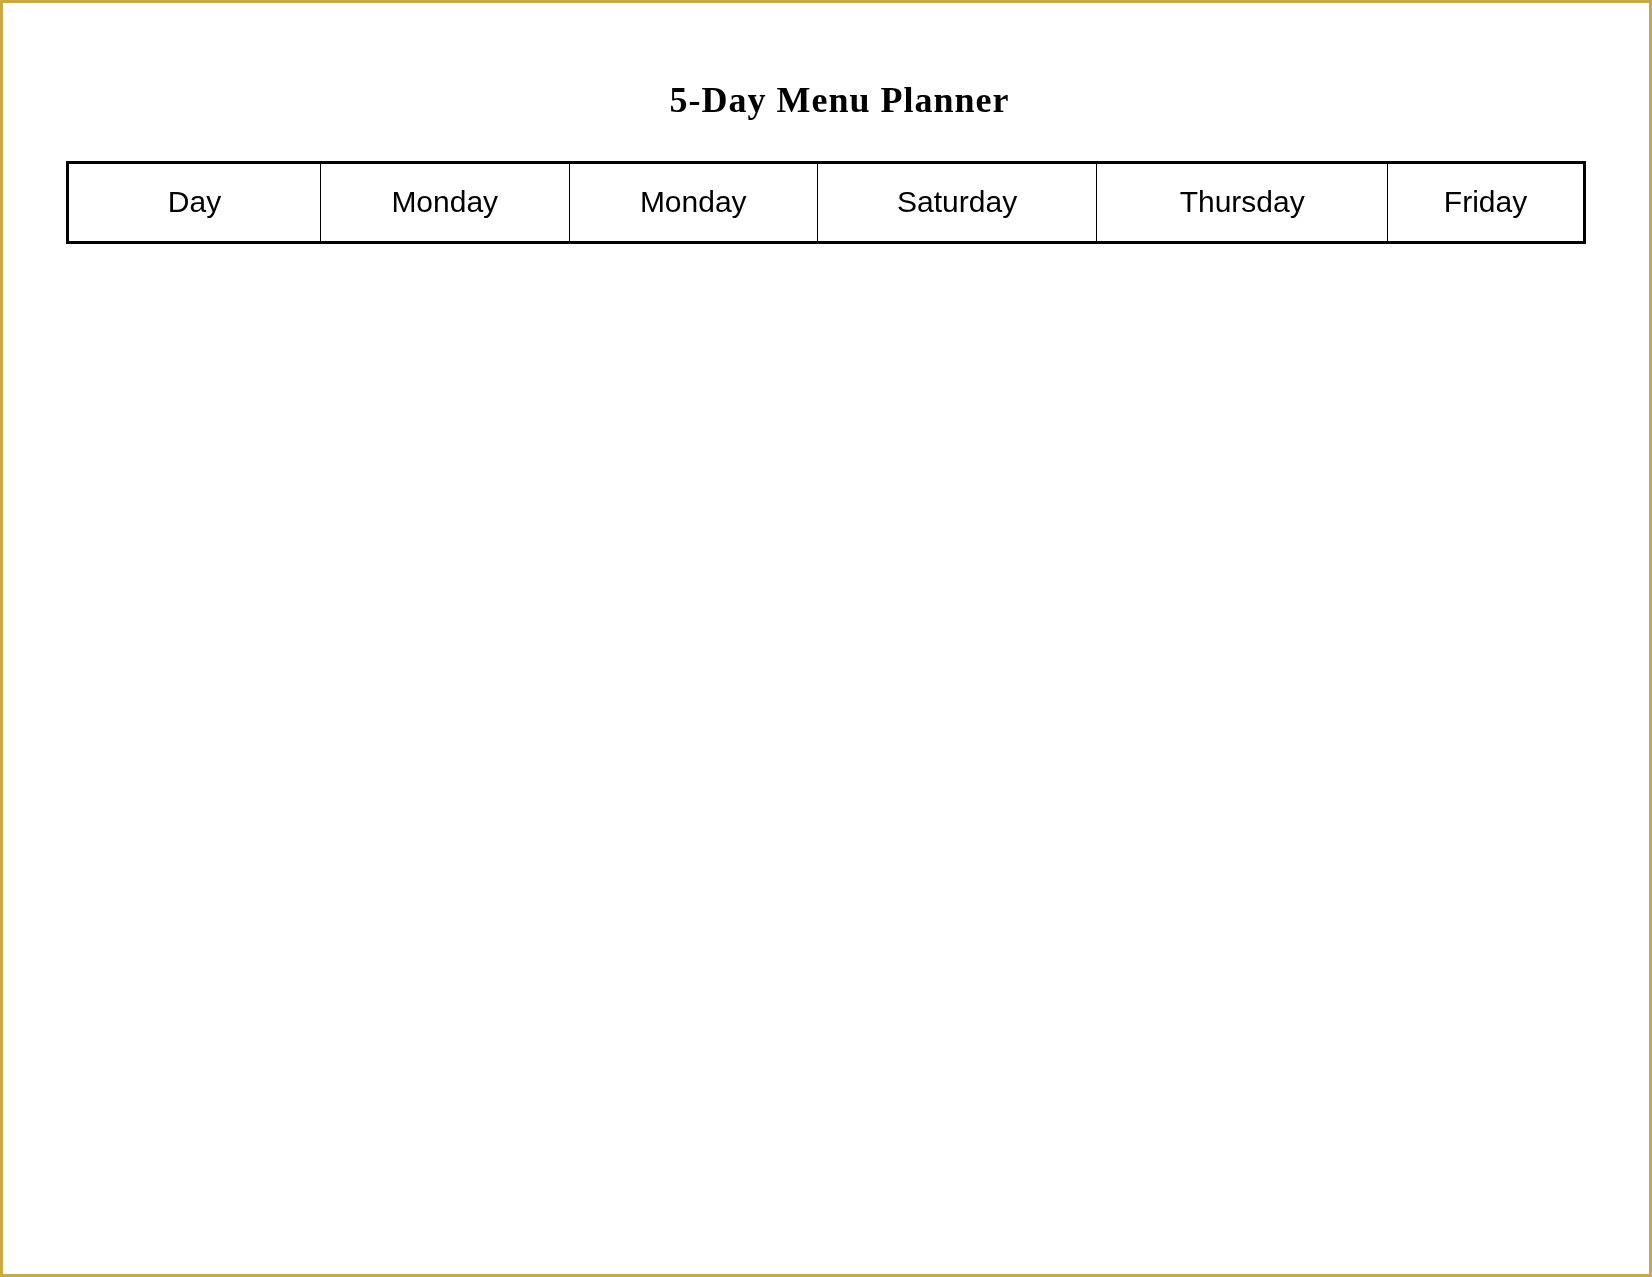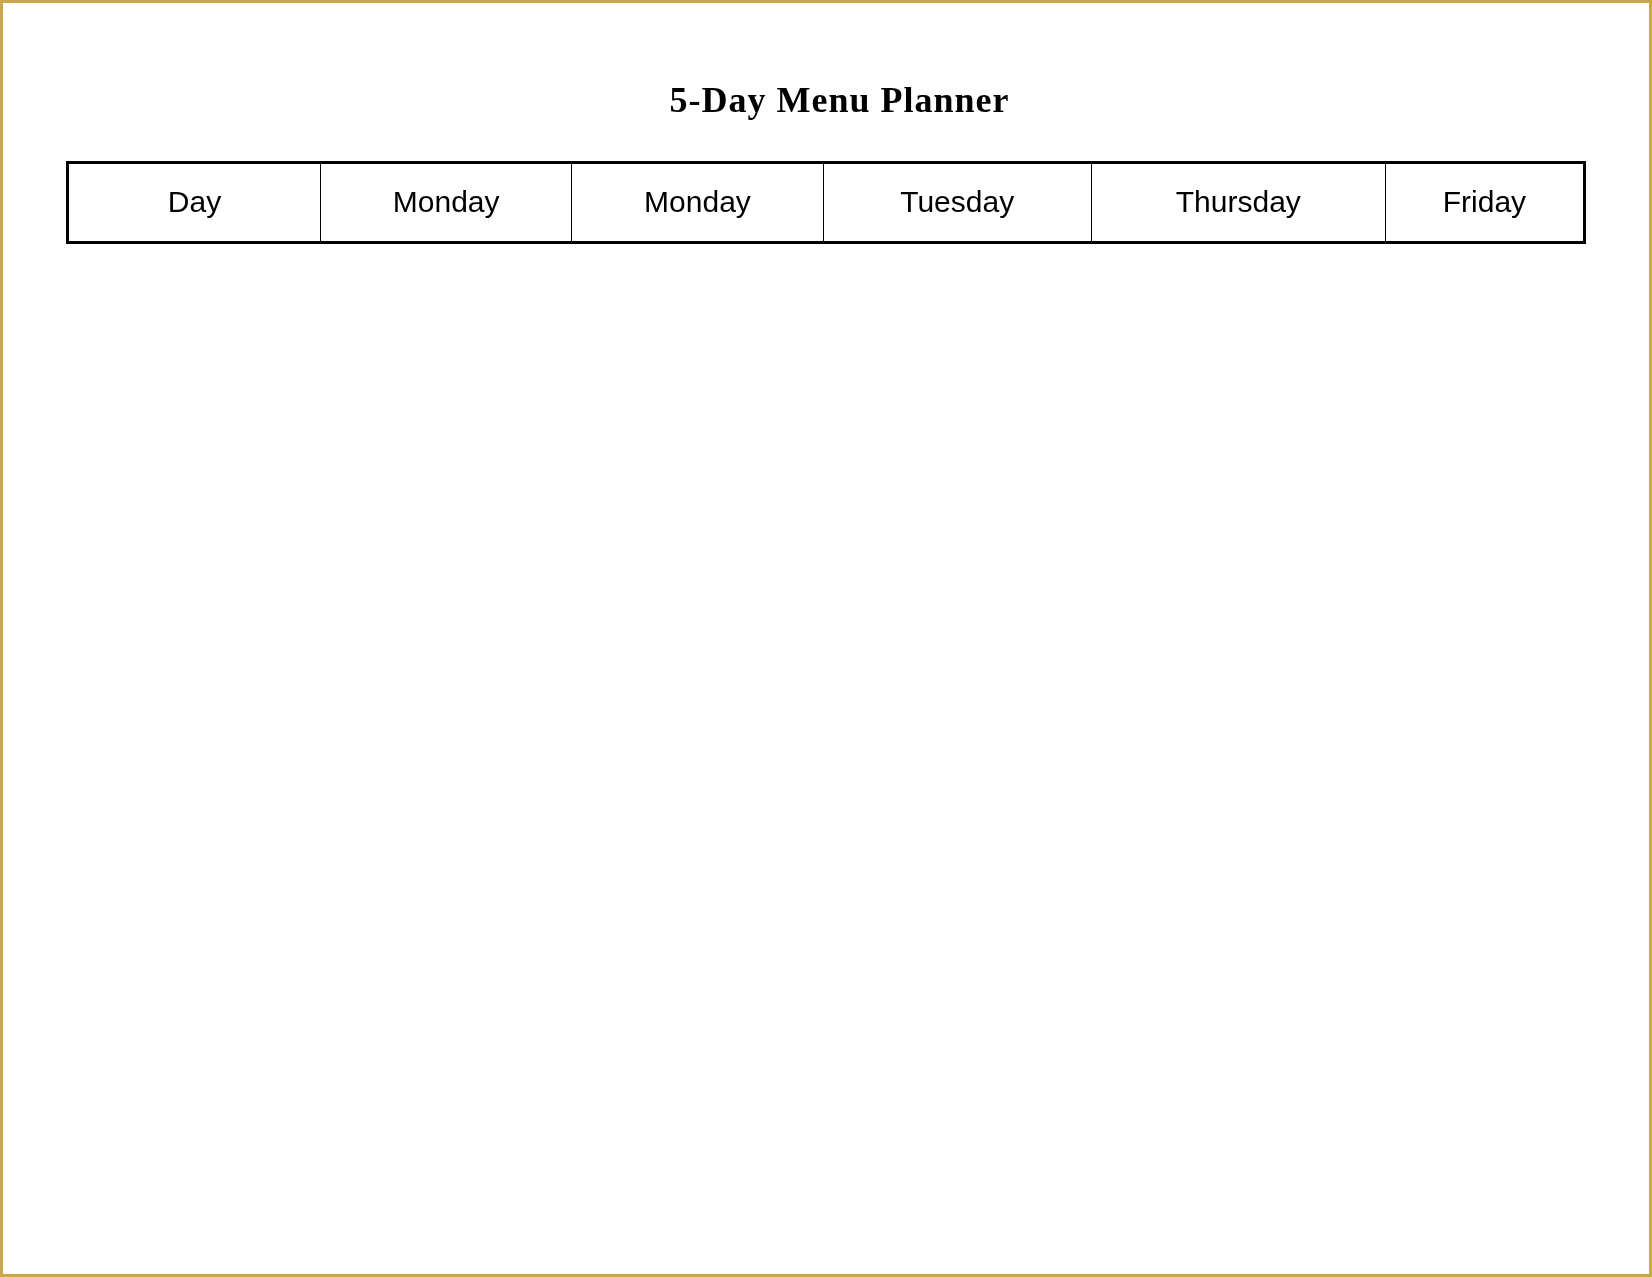"Tuesday" th { text: Tuesday -> Saturday }
